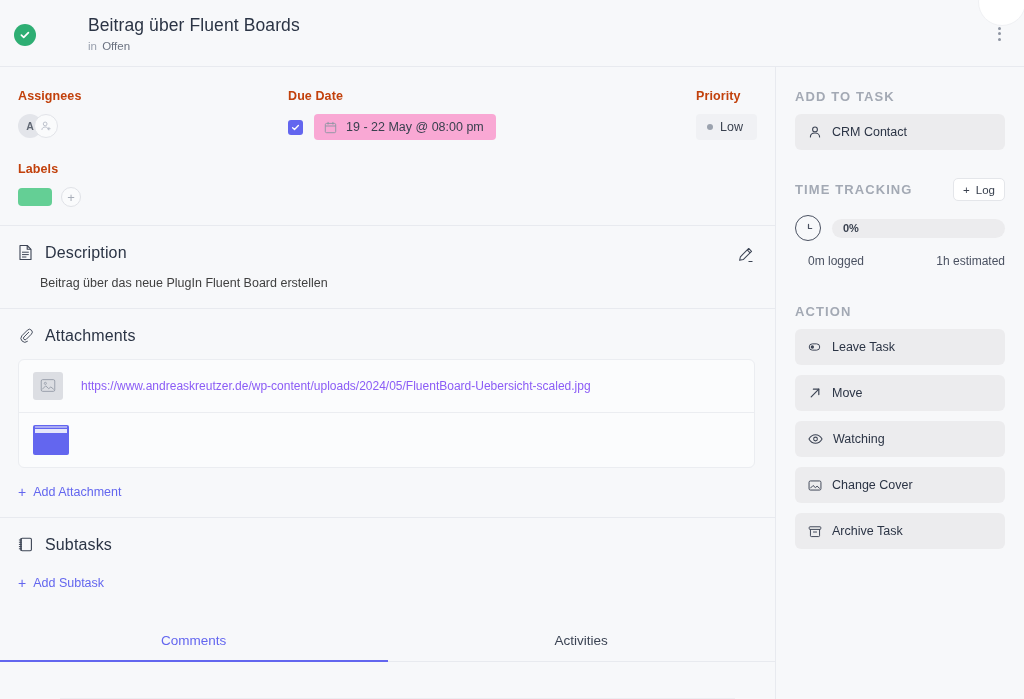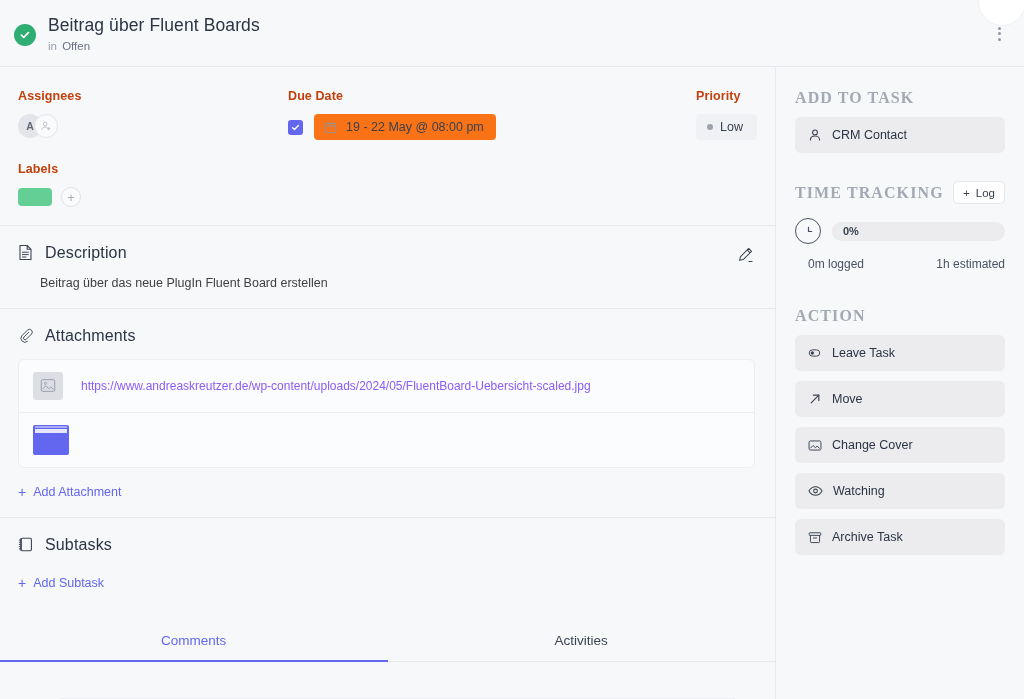"Beitrag über Fluent Boards" .header { gap: none -> 40px }
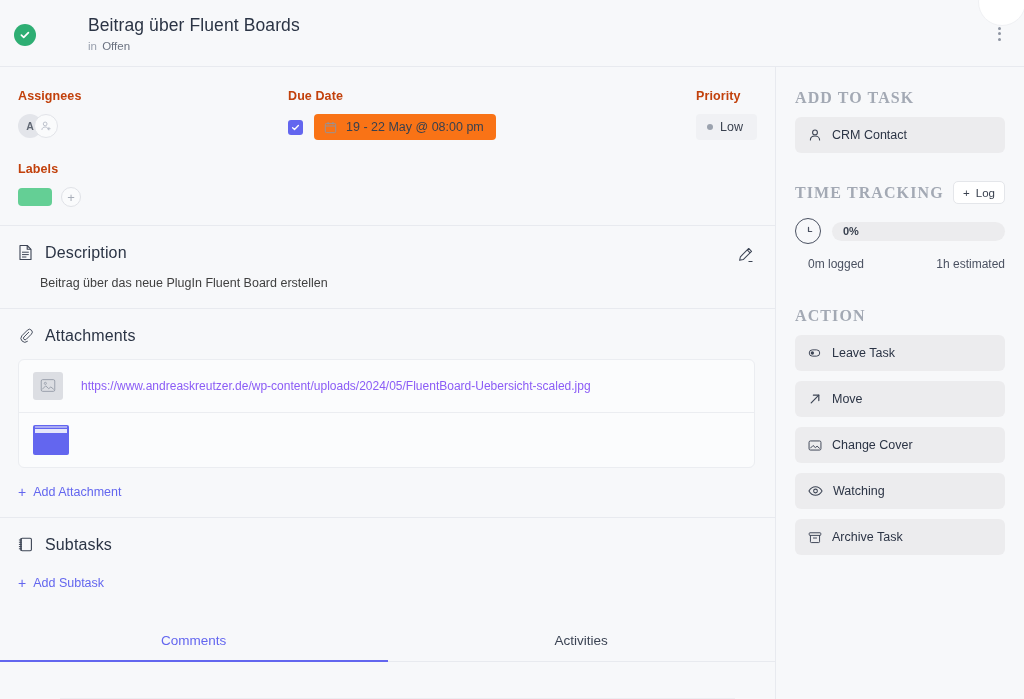"ADD TO TASK" .side-heading { font-family: Liberation Serif, serif -> none; font-size: 16px -> 13px }
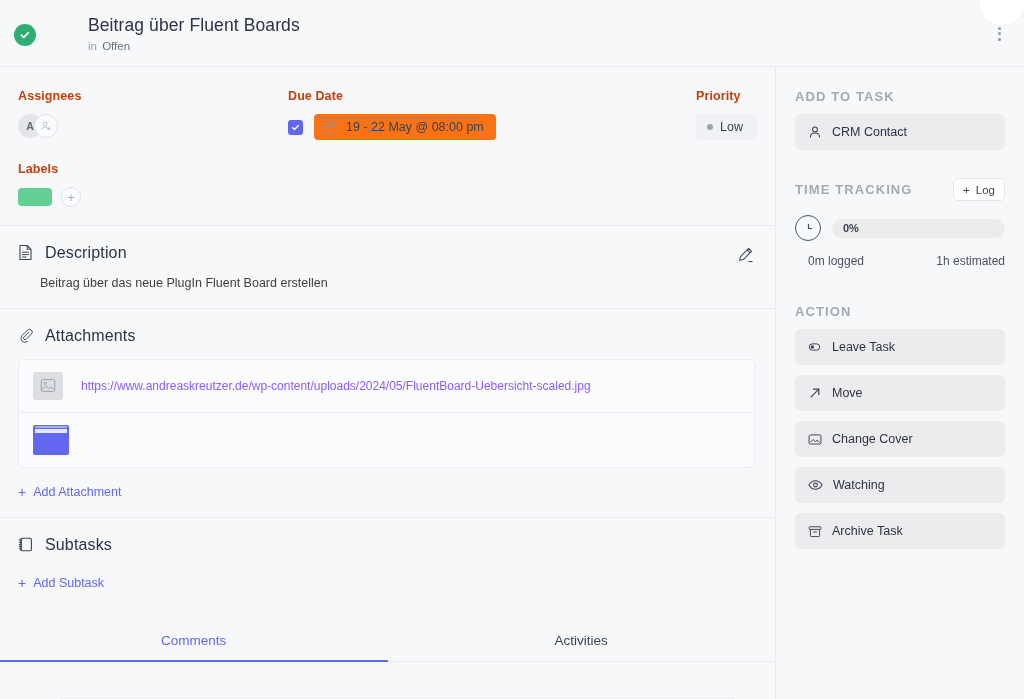"19 - 22 May @" .due-pill { background: #f97316 -> #f9a8d4 }
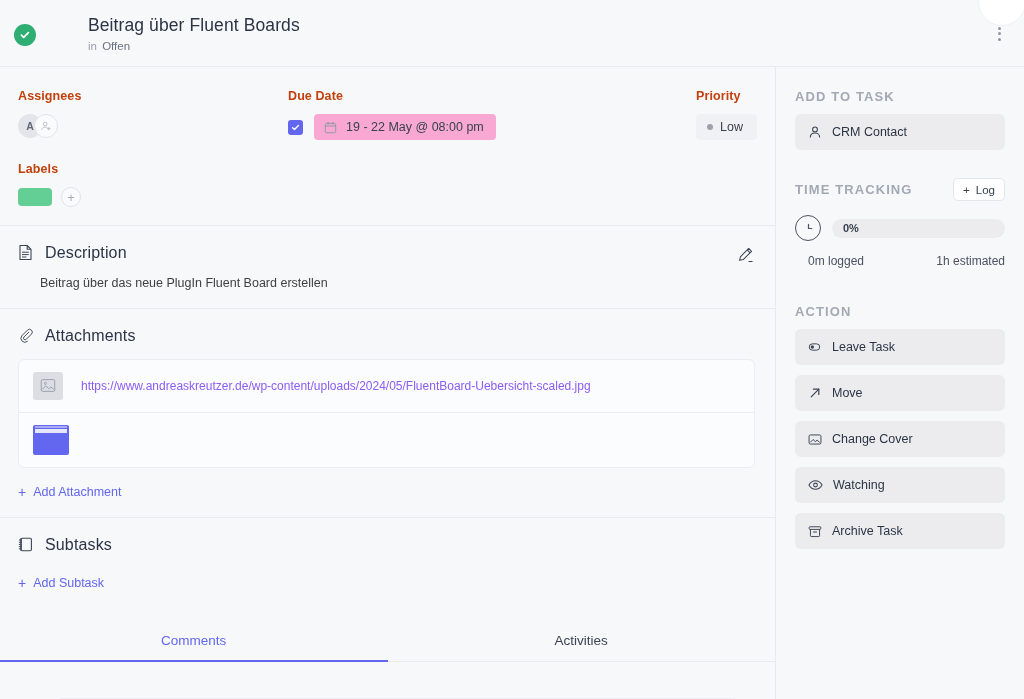"Change Cover" div.side-btn { order: before "Watching" -> after "Watching" }
